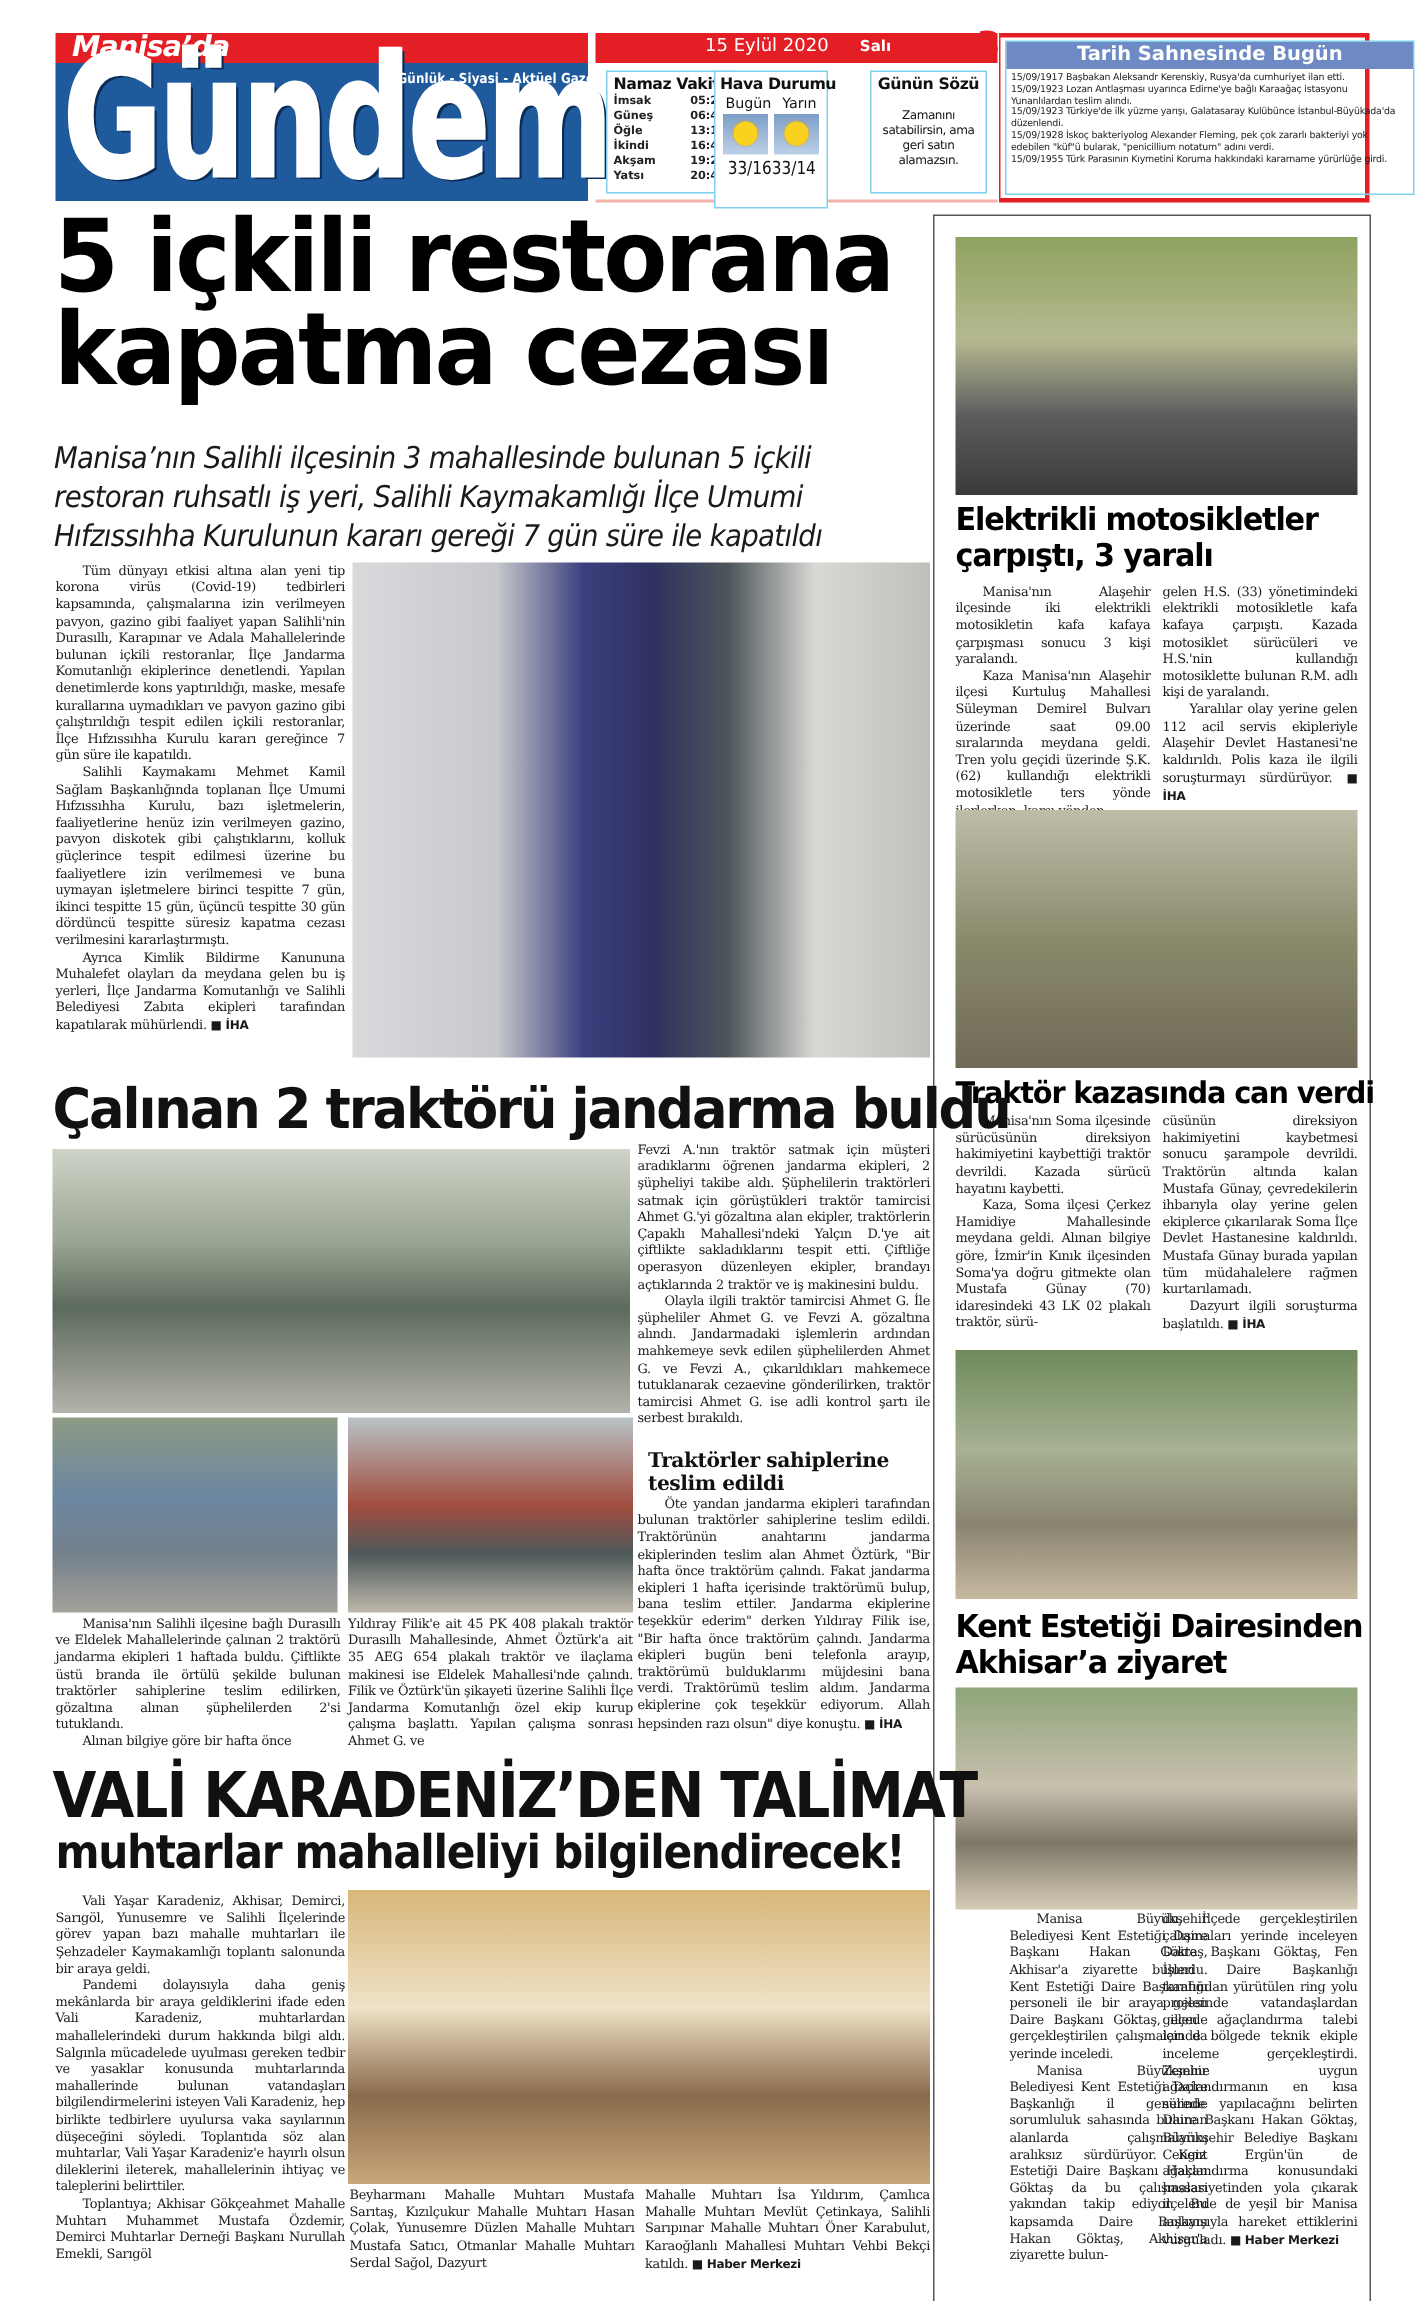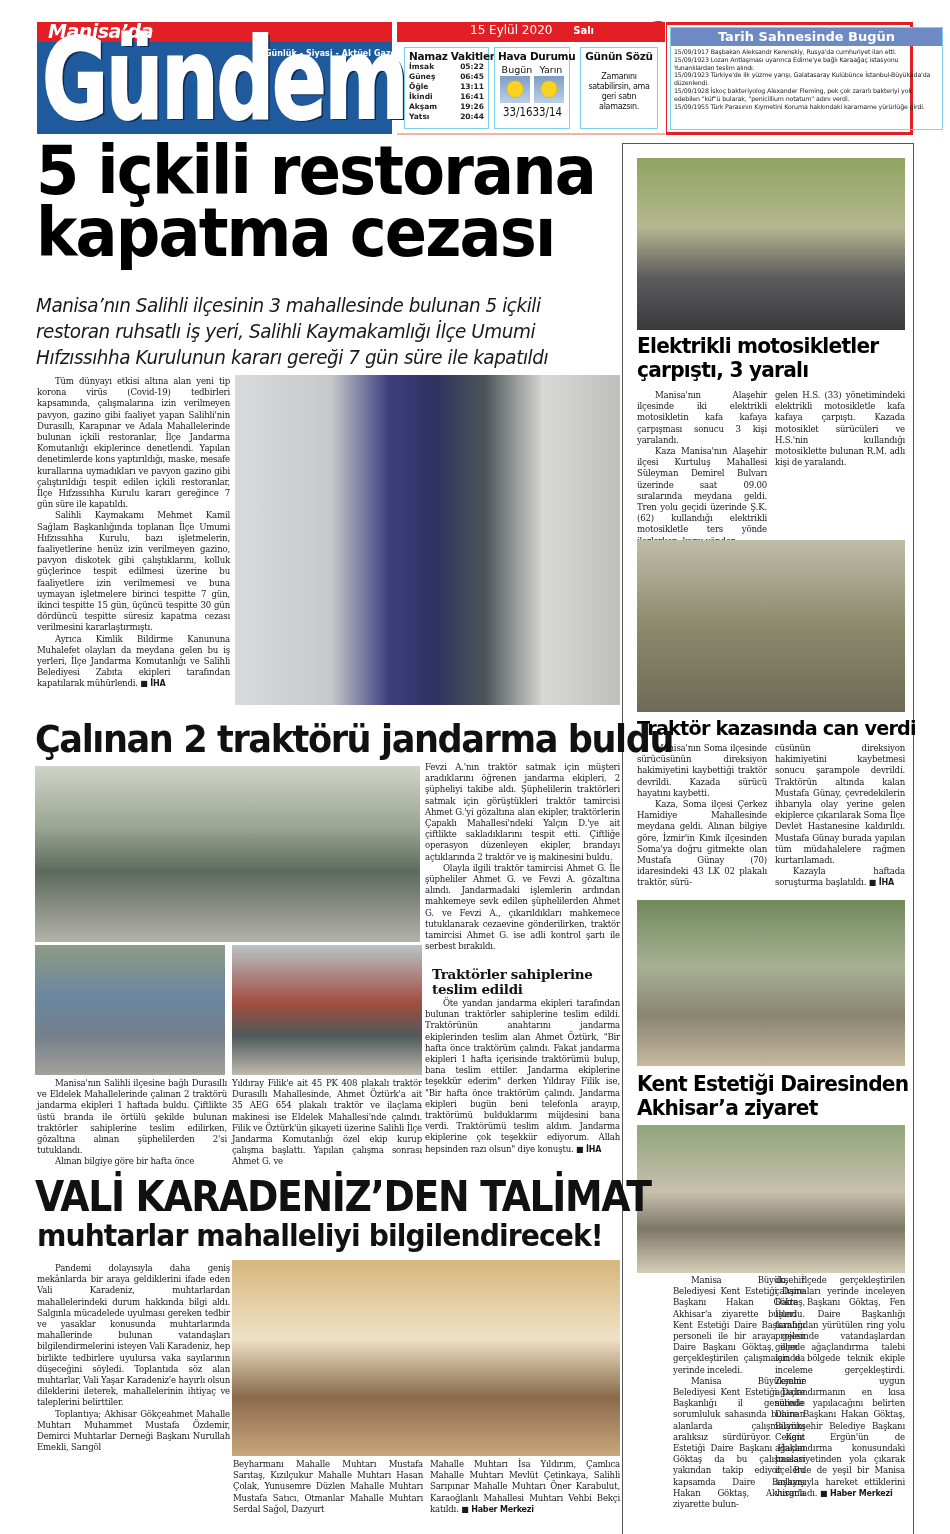"Hava Durumu" .hava { height: 82px -> 92px; left: 494px -> 476px }
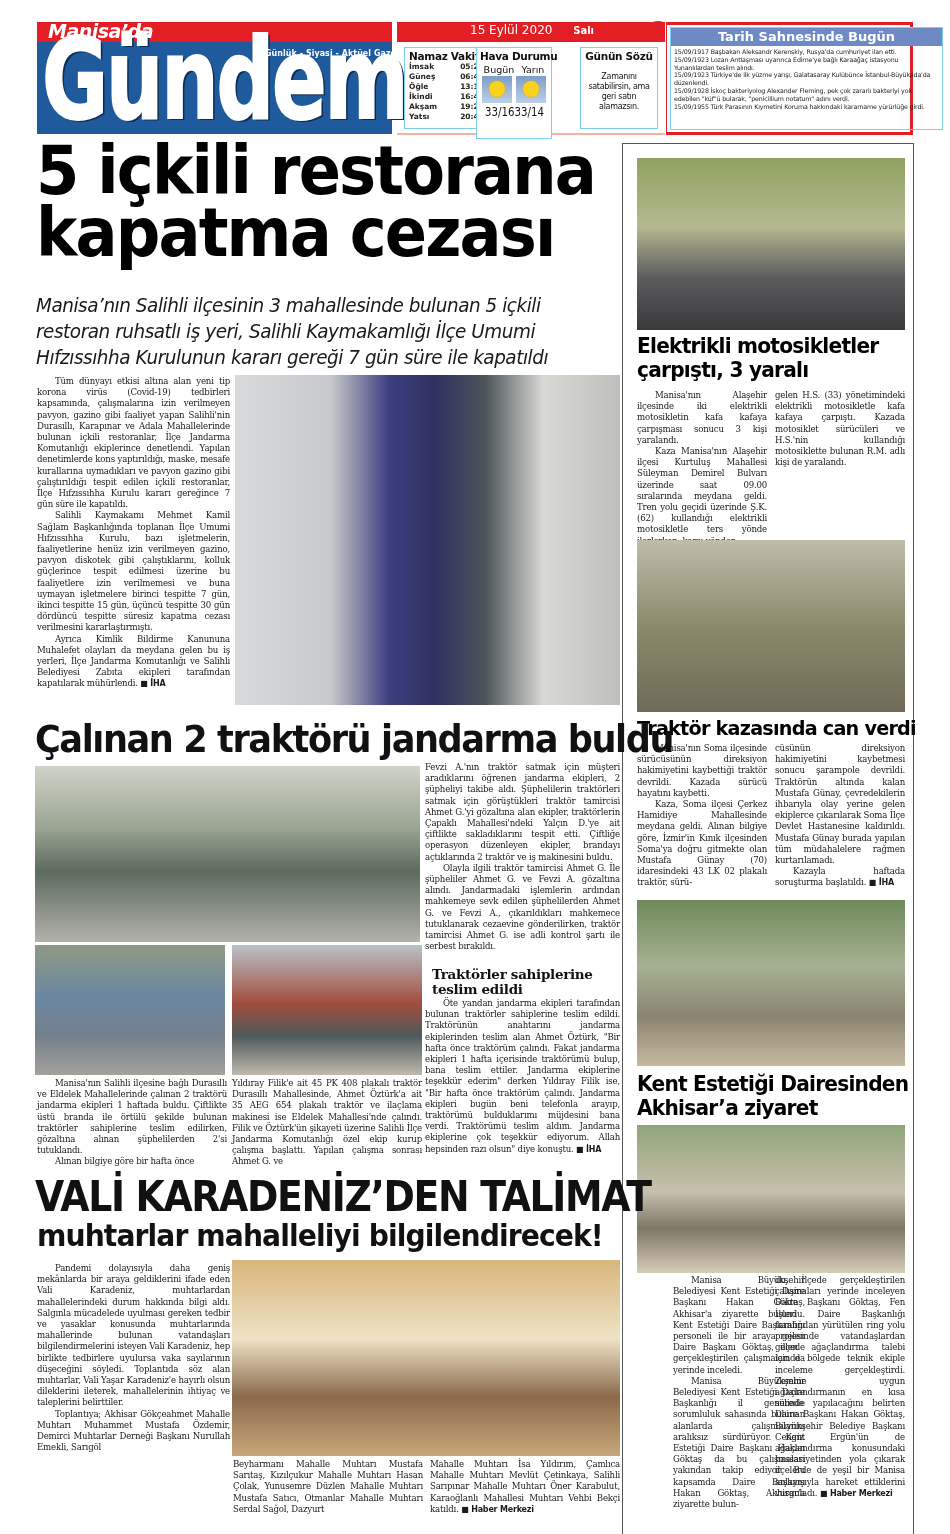"Yaralılar olay yerine gelen 112" p { html: none -> <p><span>Yaralılar olay yerine gelen 112 acil servis ekipleriyle Alaşehir Devlet Hastanesi'ne kaldırıldı. Polis kaza ile ilgili soruşturmayı sürdürüyor.</span> <span>İHA</span></p> }
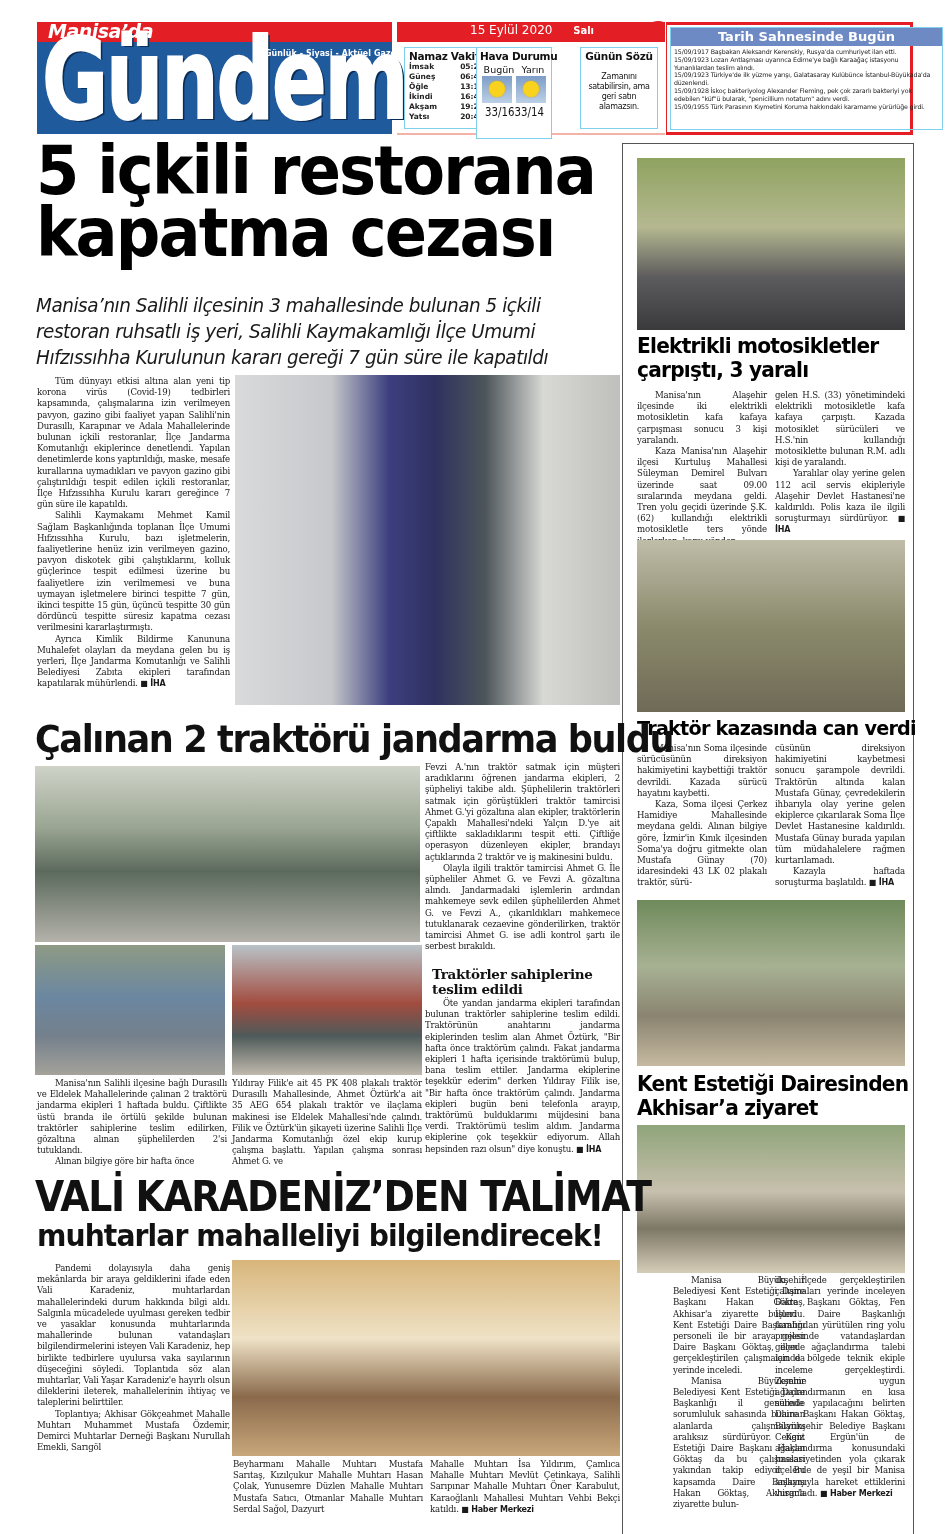"Kazayla haftada soruşturma başlatıldı." span { text: Kazayla haftada -> Dazyurt ilgili }
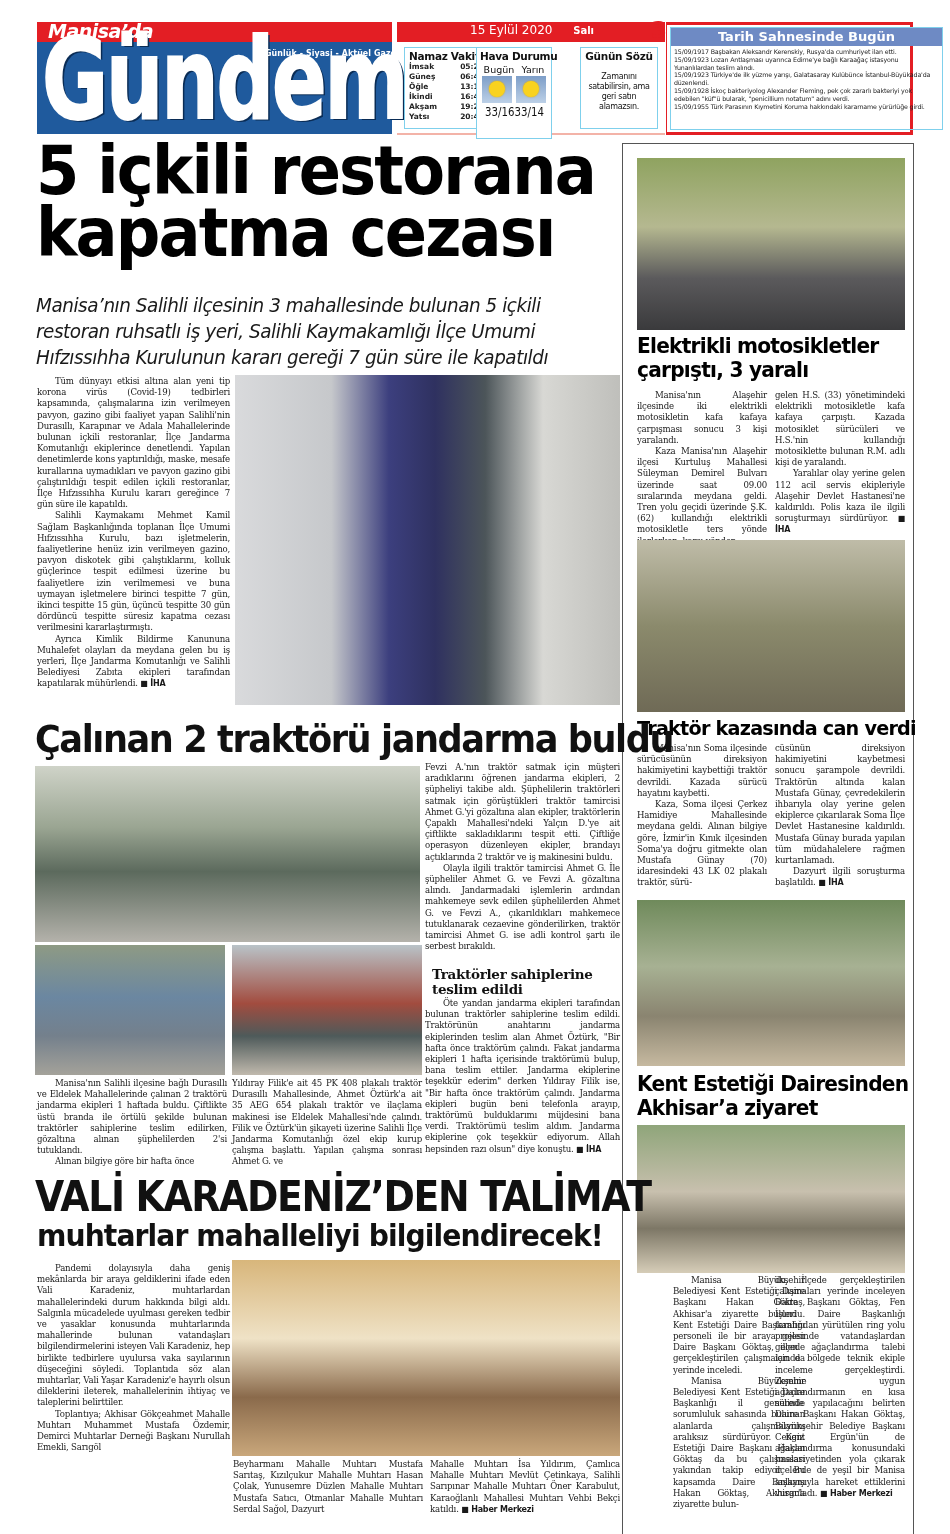"Vali Yaşar Karadeniz, Akhisar, Demirci," p { html: none -> <p>Vali Yaşar Karadeniz, Akhisar, Demirci, Sarıgöl, Yunusemre ve Salihli İlçelerinde görev yapan bazı mahalle muhtarları ile Şehzadeler Kaymakamlığı toplantı salonunda bir araya geldi.</p> }
